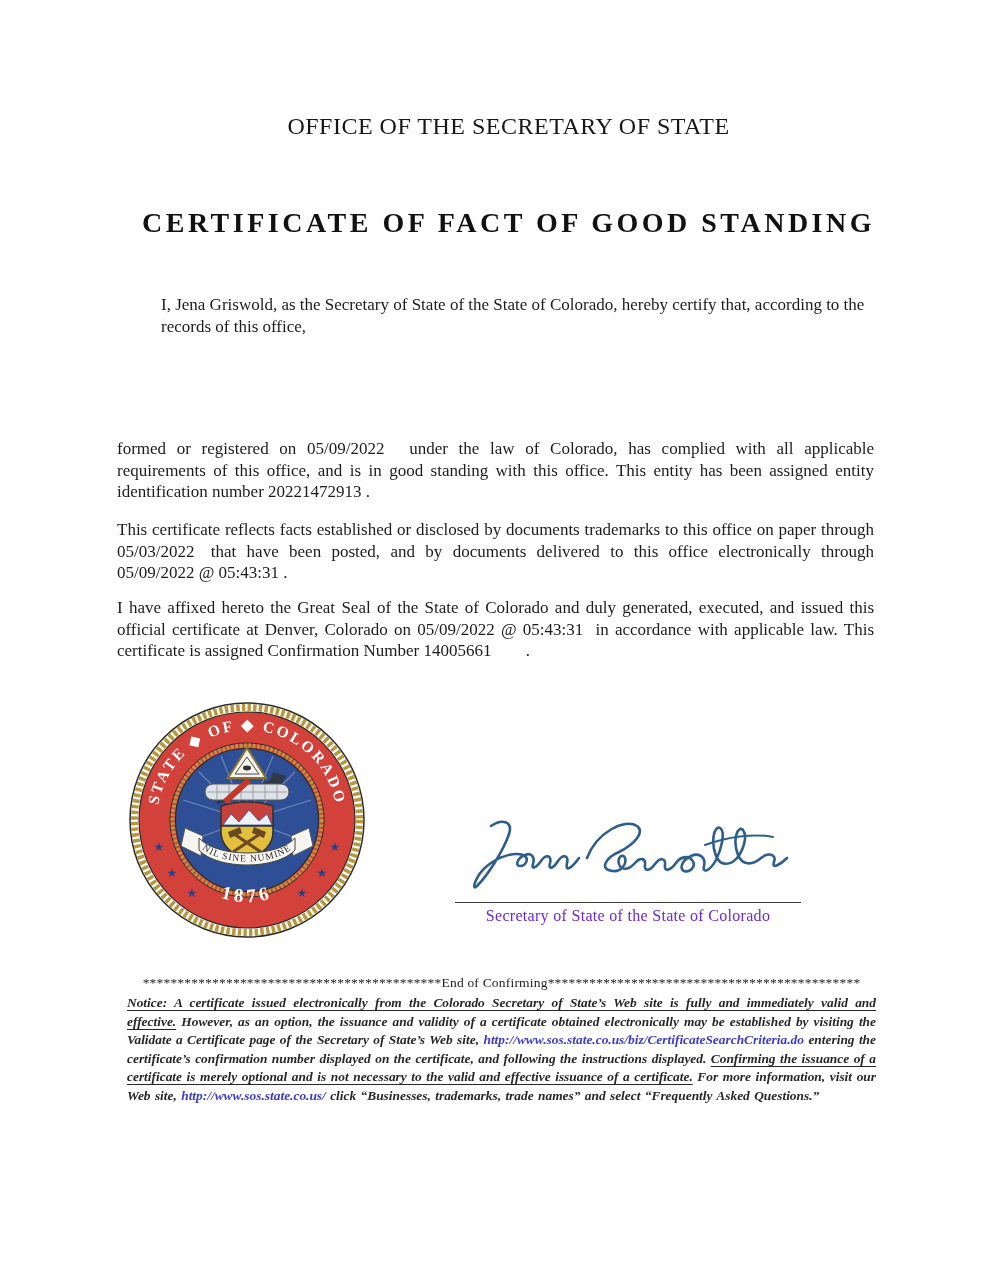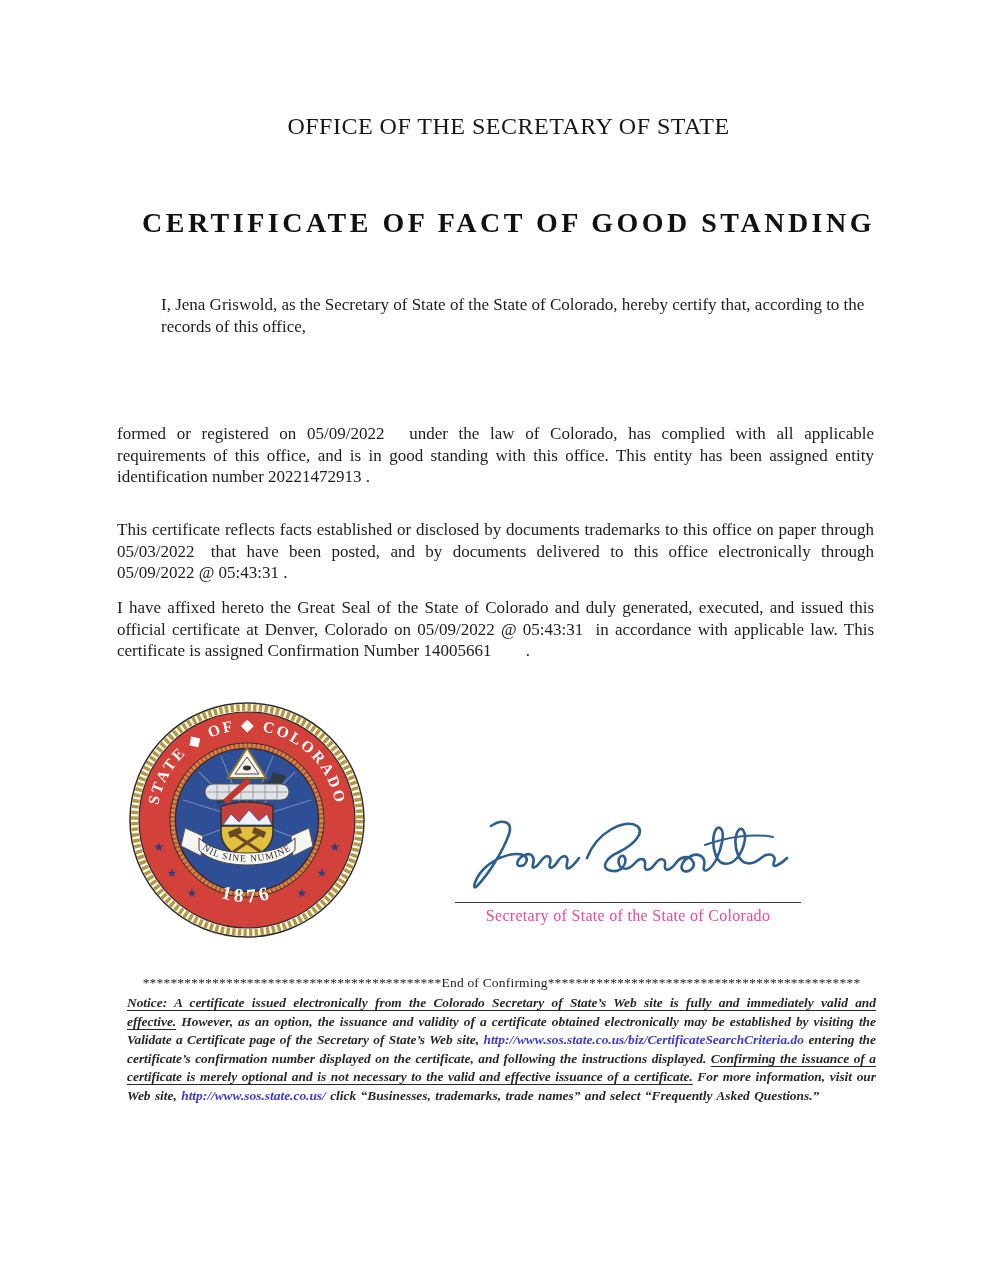"formed or registered on 05/09/2022" p.para { top: 406px -> 421px }
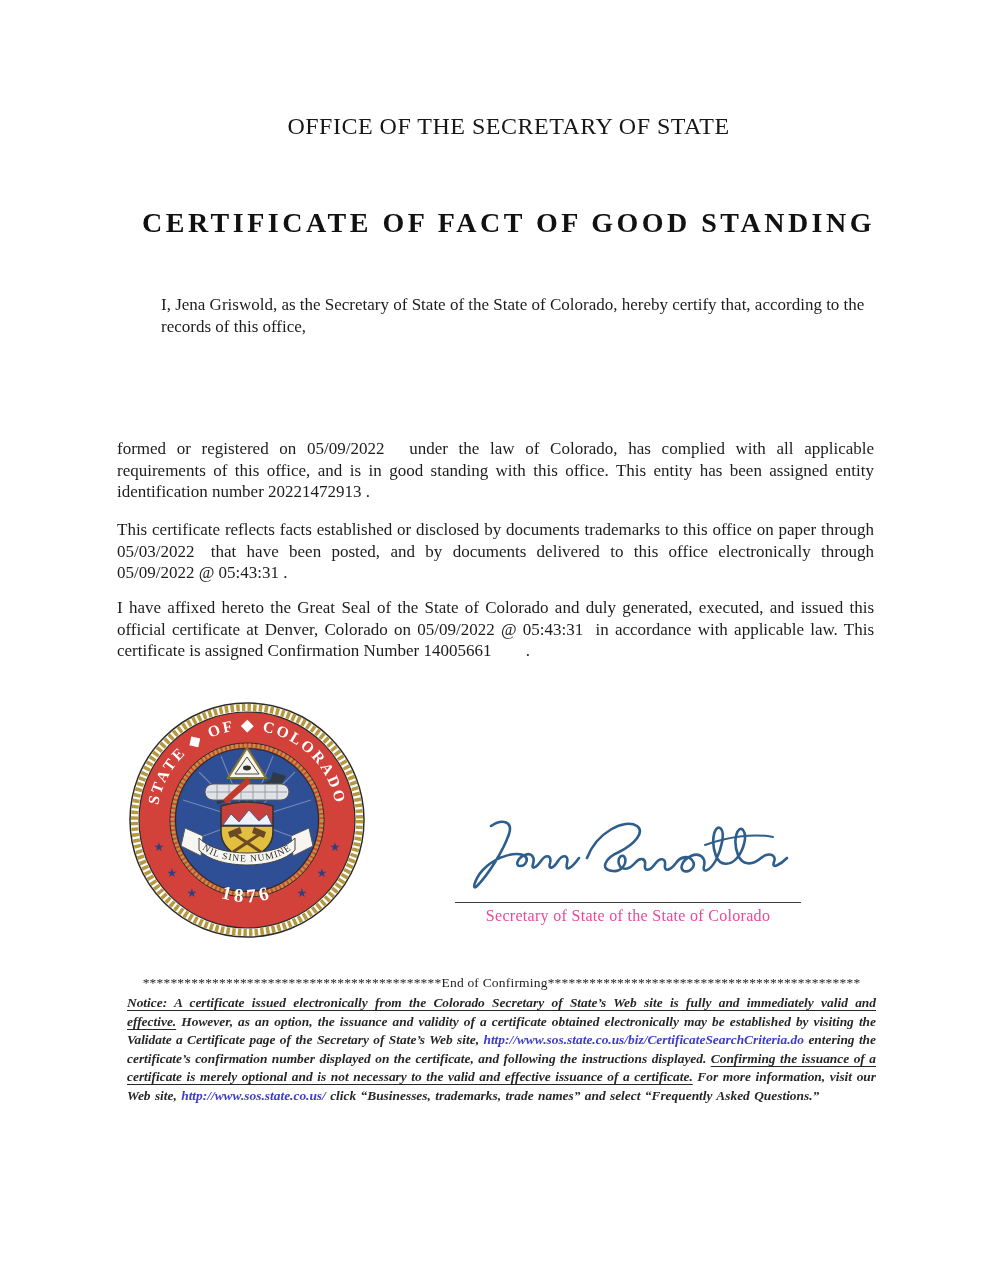"Secretary of State of the" .sig-title { color: #ec4899 -> #6d28d9 }
